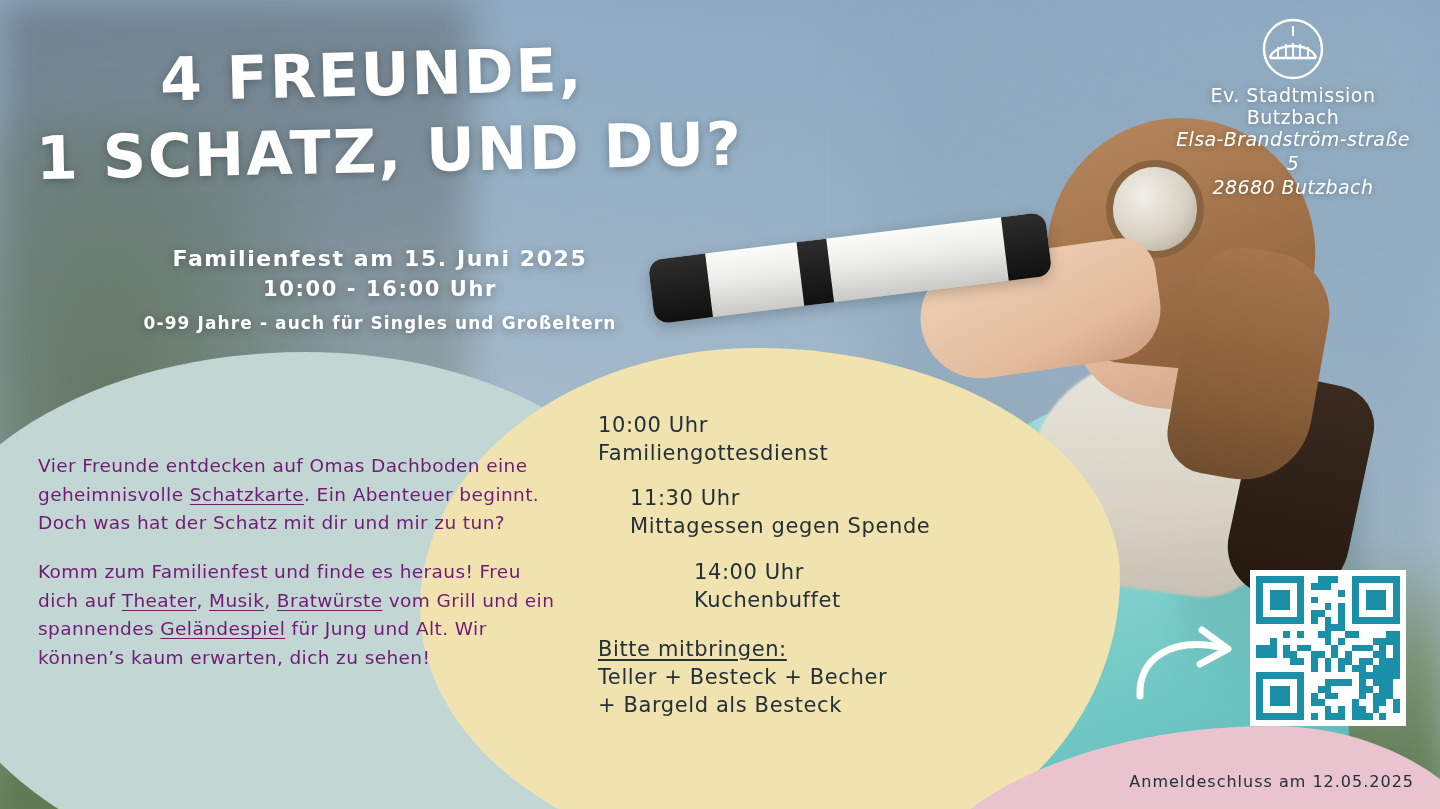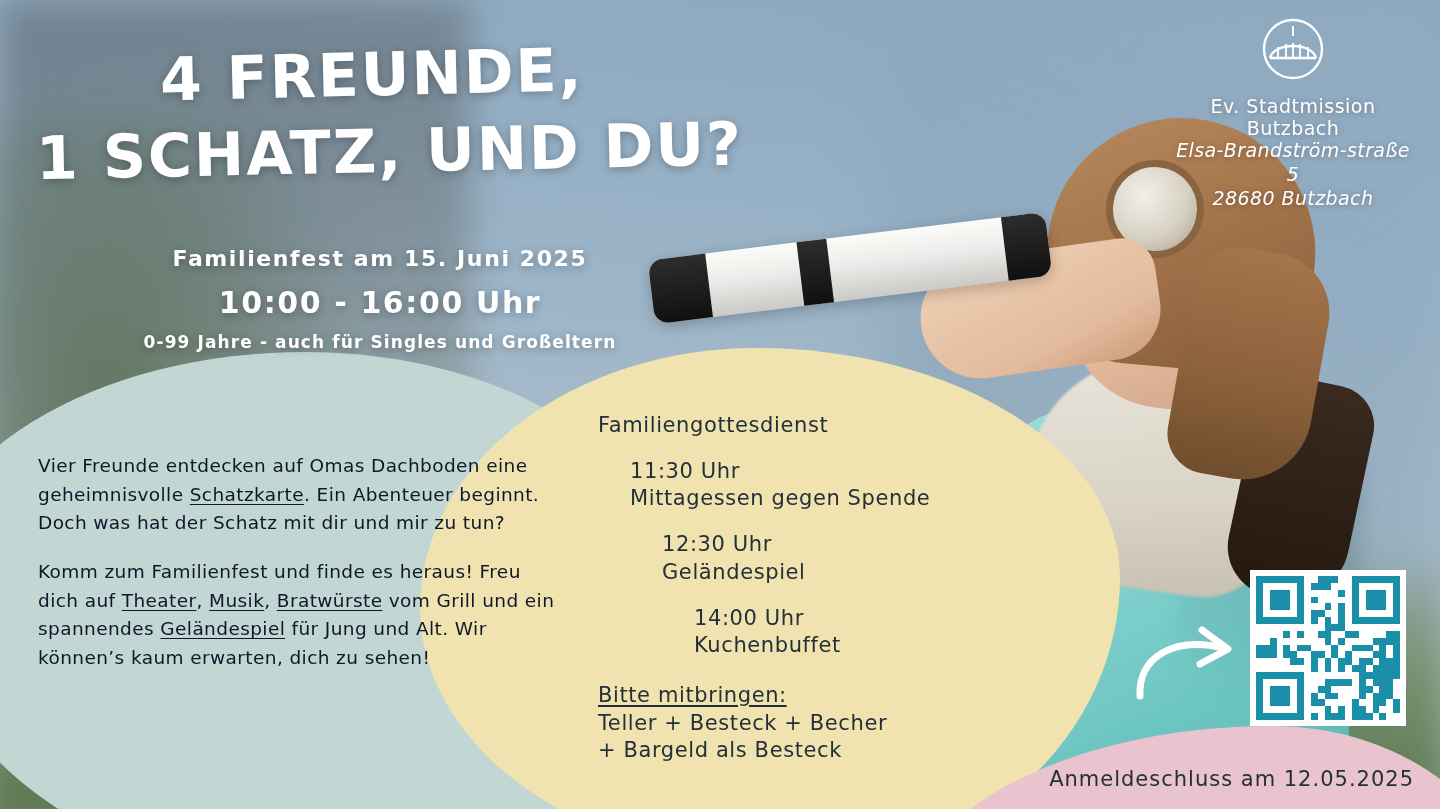"Ev. Stadtmission Butzbach" .logo .name { margin-top: 15px -> 4px }
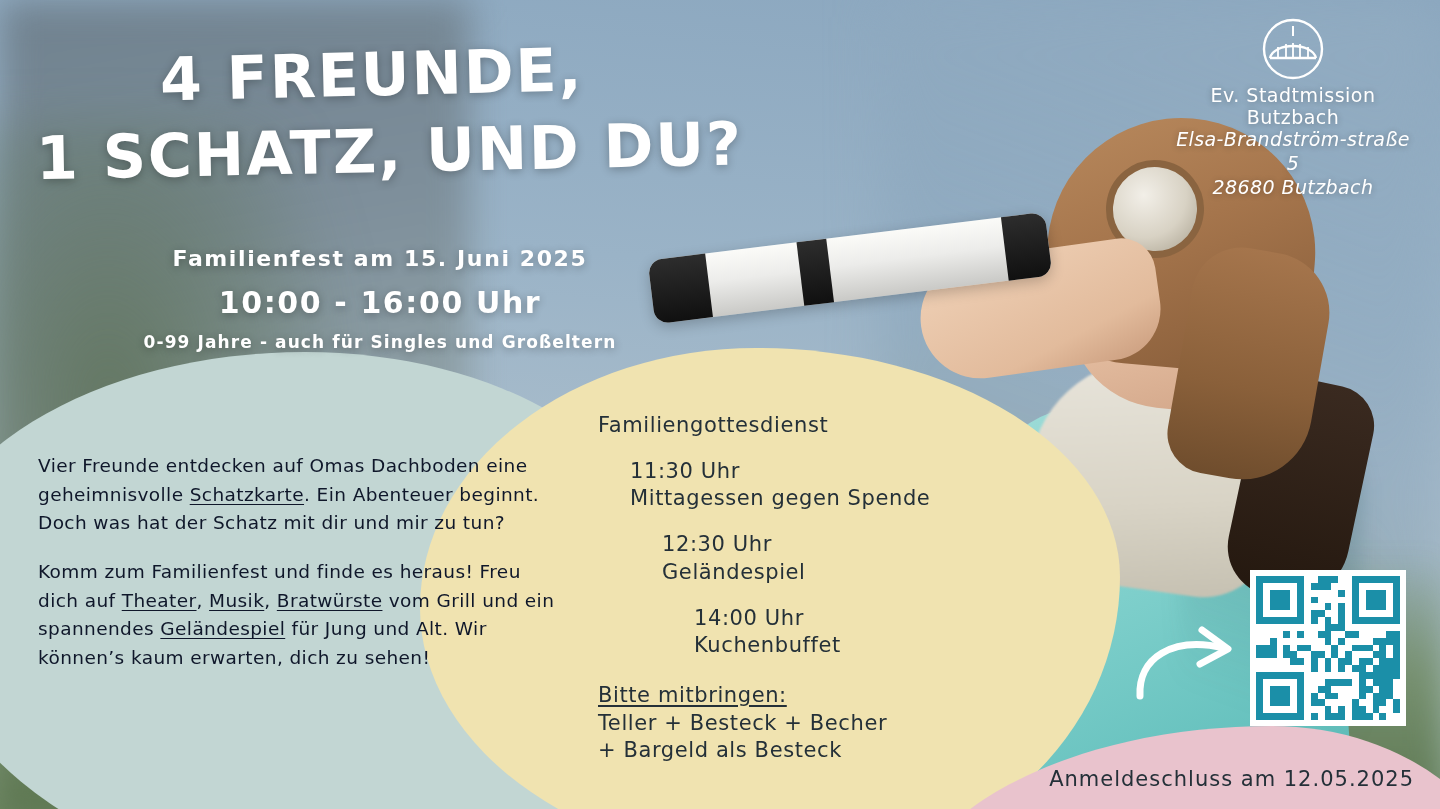"10:00 - 16:00 Uhr" .subhead .s2 { font-size: 30px -> 21px; margin-top: 14px -> 6px }
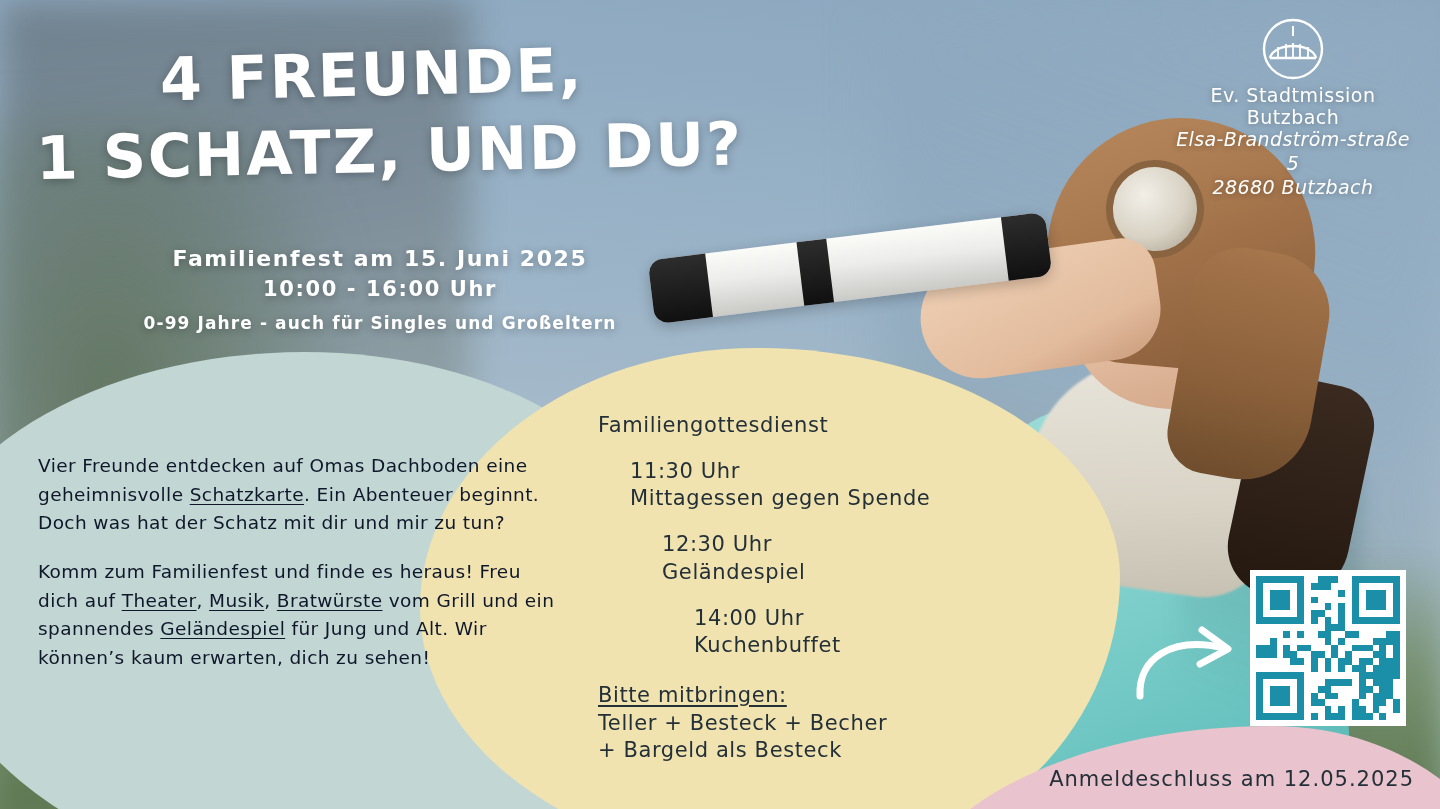"10:00 Uhr" div { html: none -> <div>10:00 Uhr</div> }
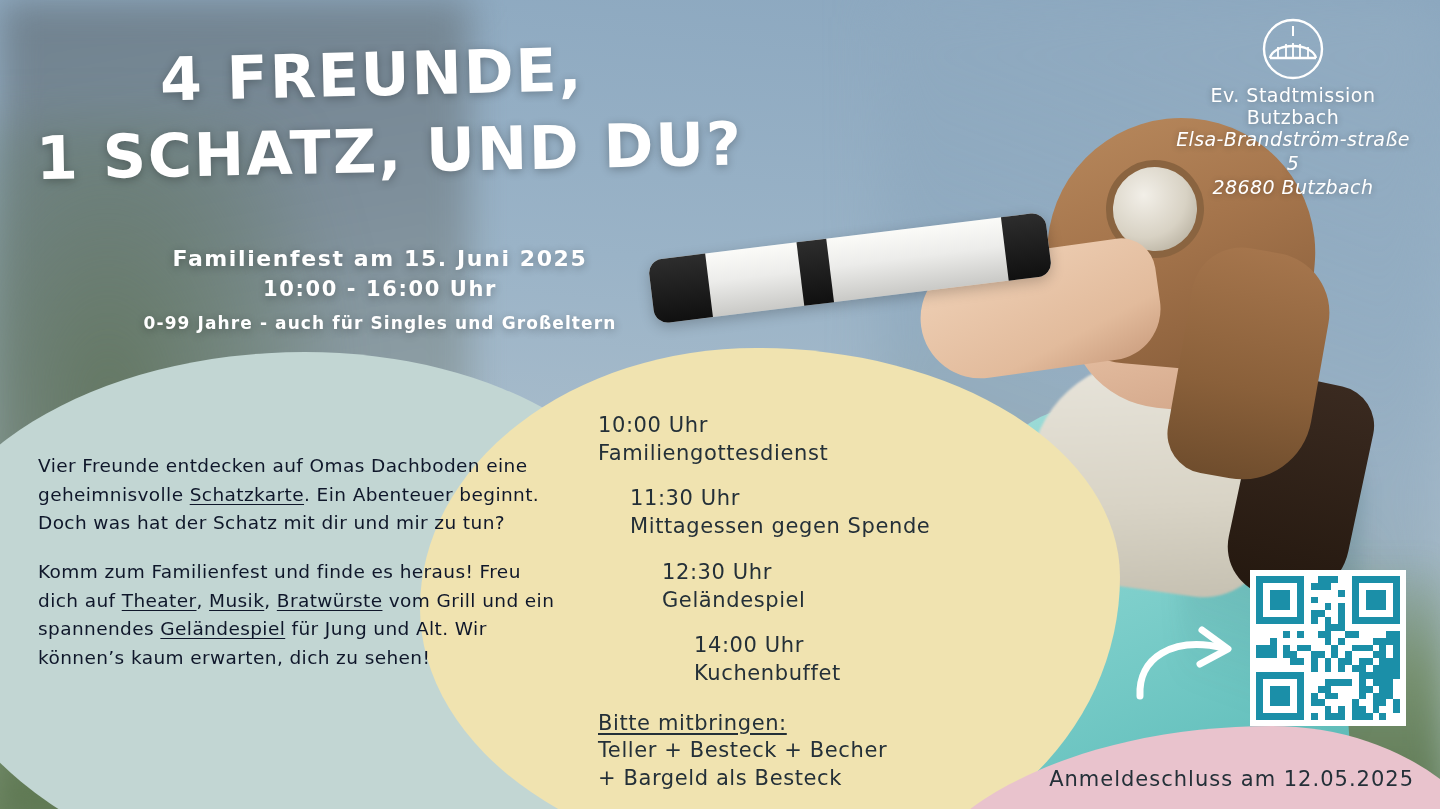"Vier Freunde entdecken auf Omas" .story { color: #0f172a -> #701a75 }
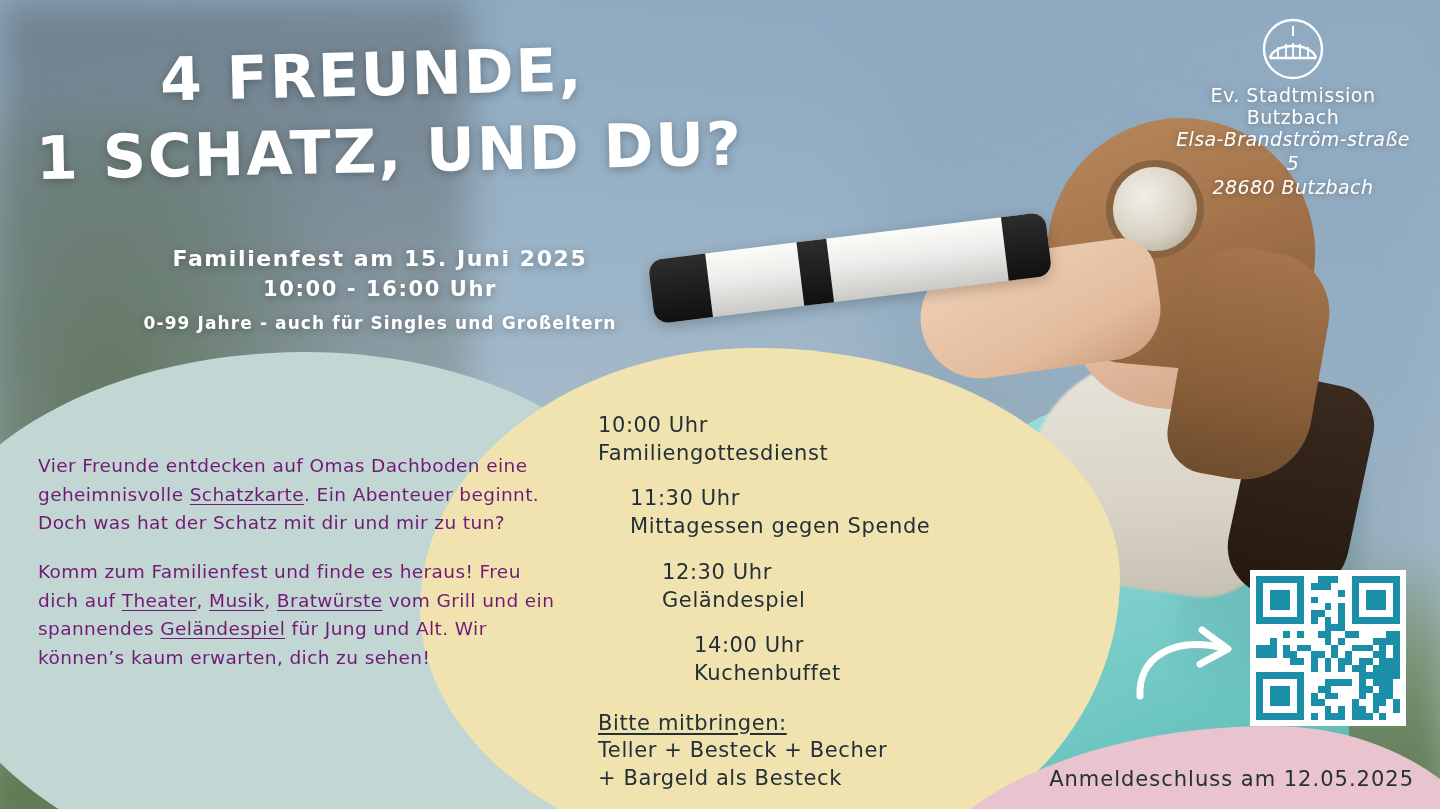"12:30 Uhr" div.item { html: <div> <div>12:30 Uhr</div> <div>Geländespiel</div> </div> -> none }
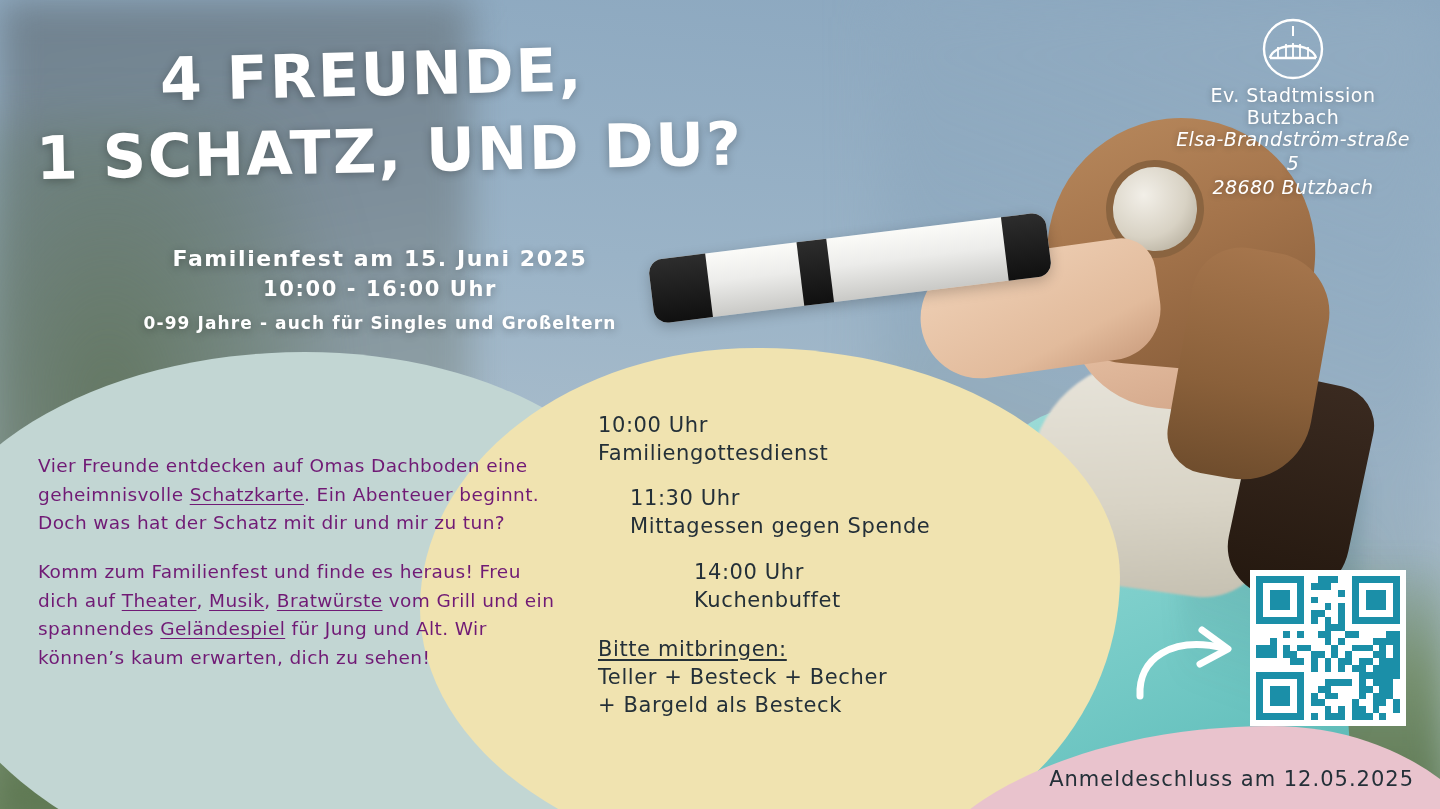"Anmeldeschluss am 12.05.2025" .deadline { font-size: 21px -> 16px }
